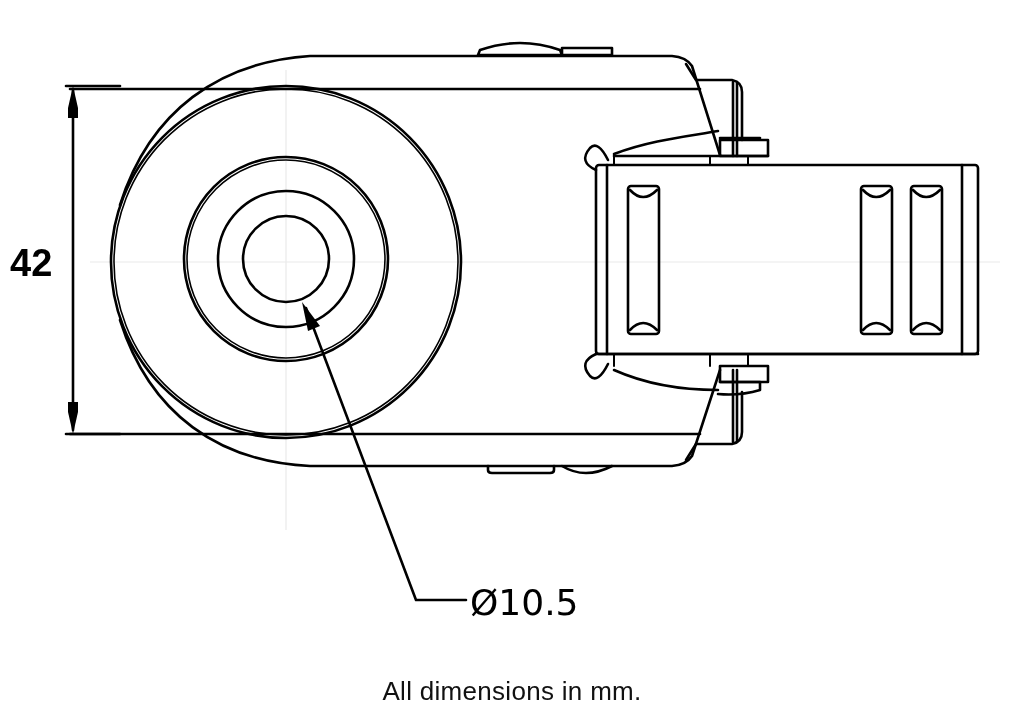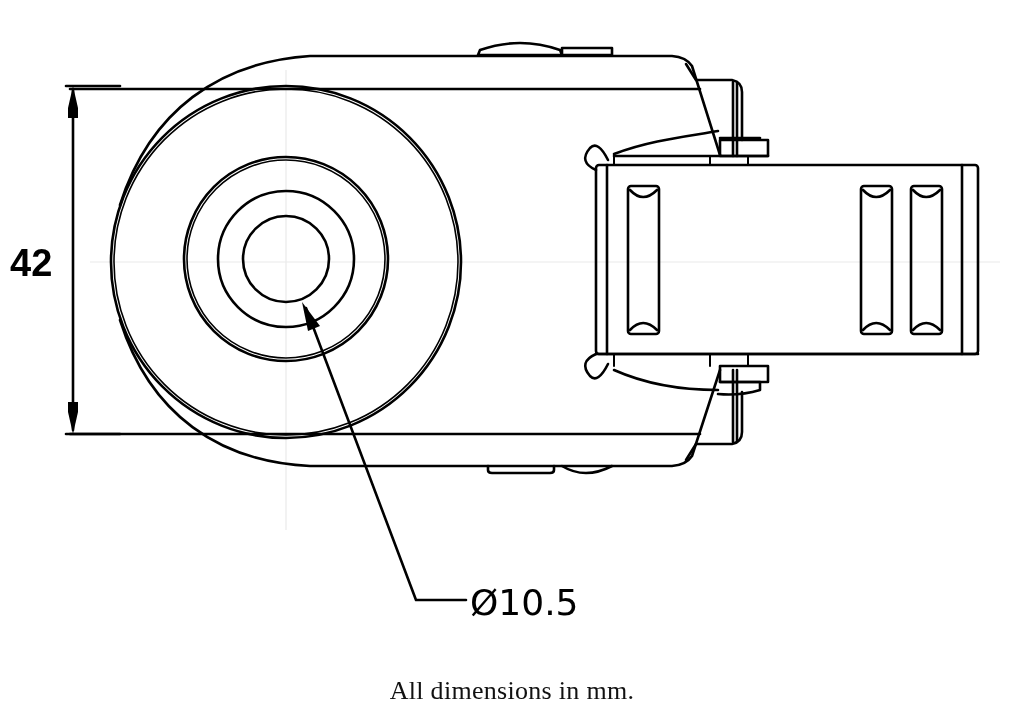"All dimensions in mm." .footer-note { font-family: Liberation Serif, serif -> Liberation Sans, sans-serif }
